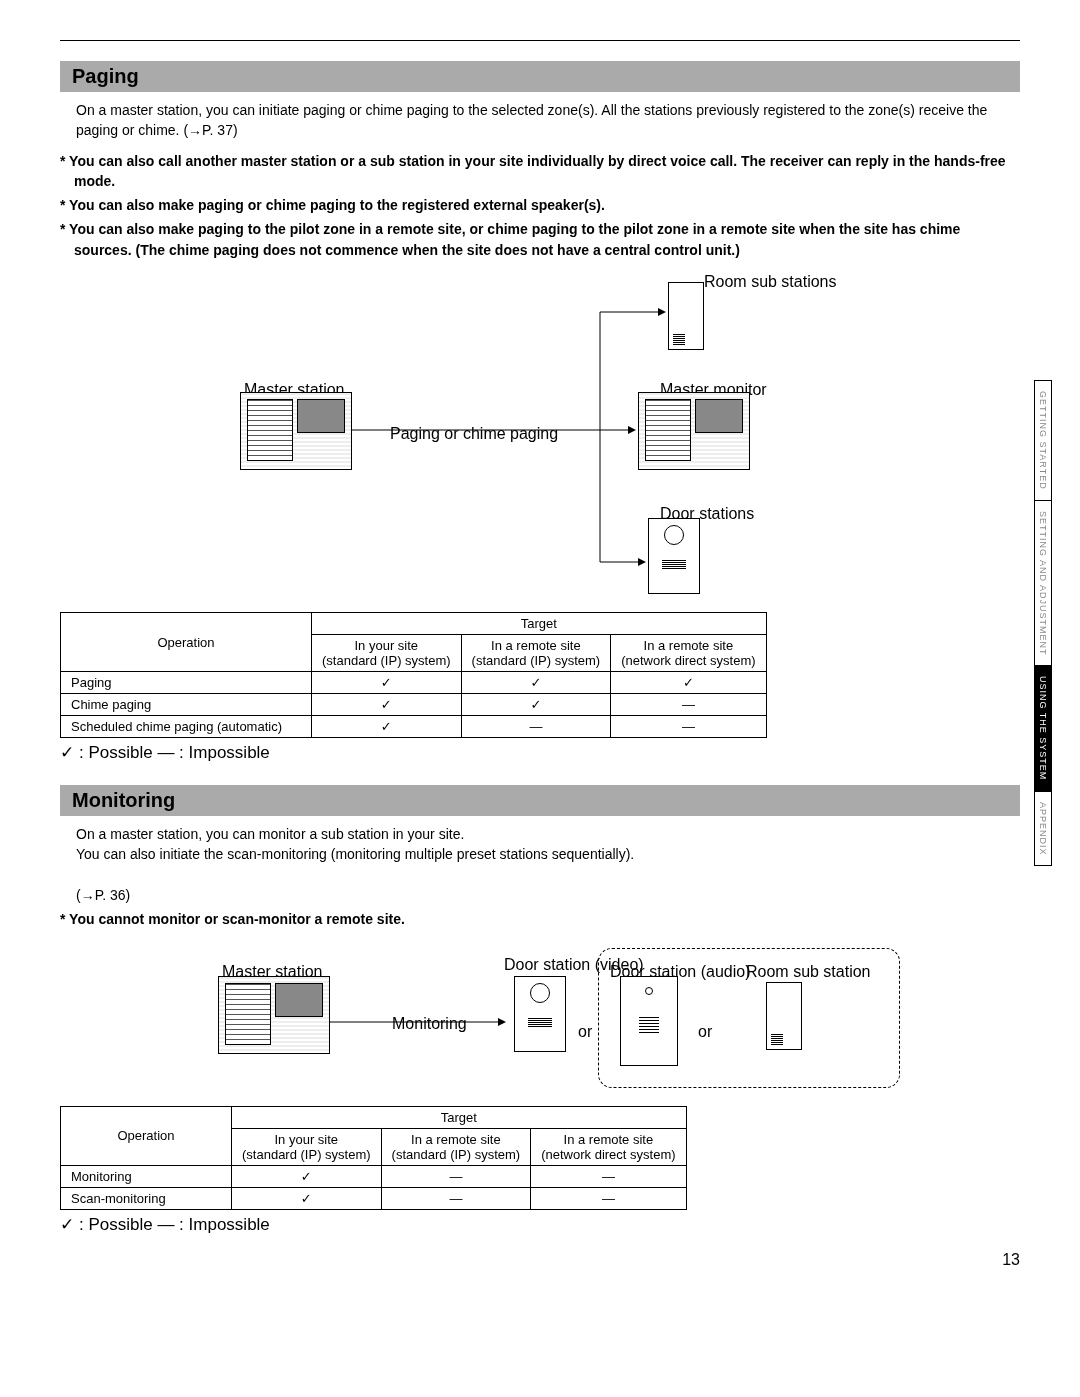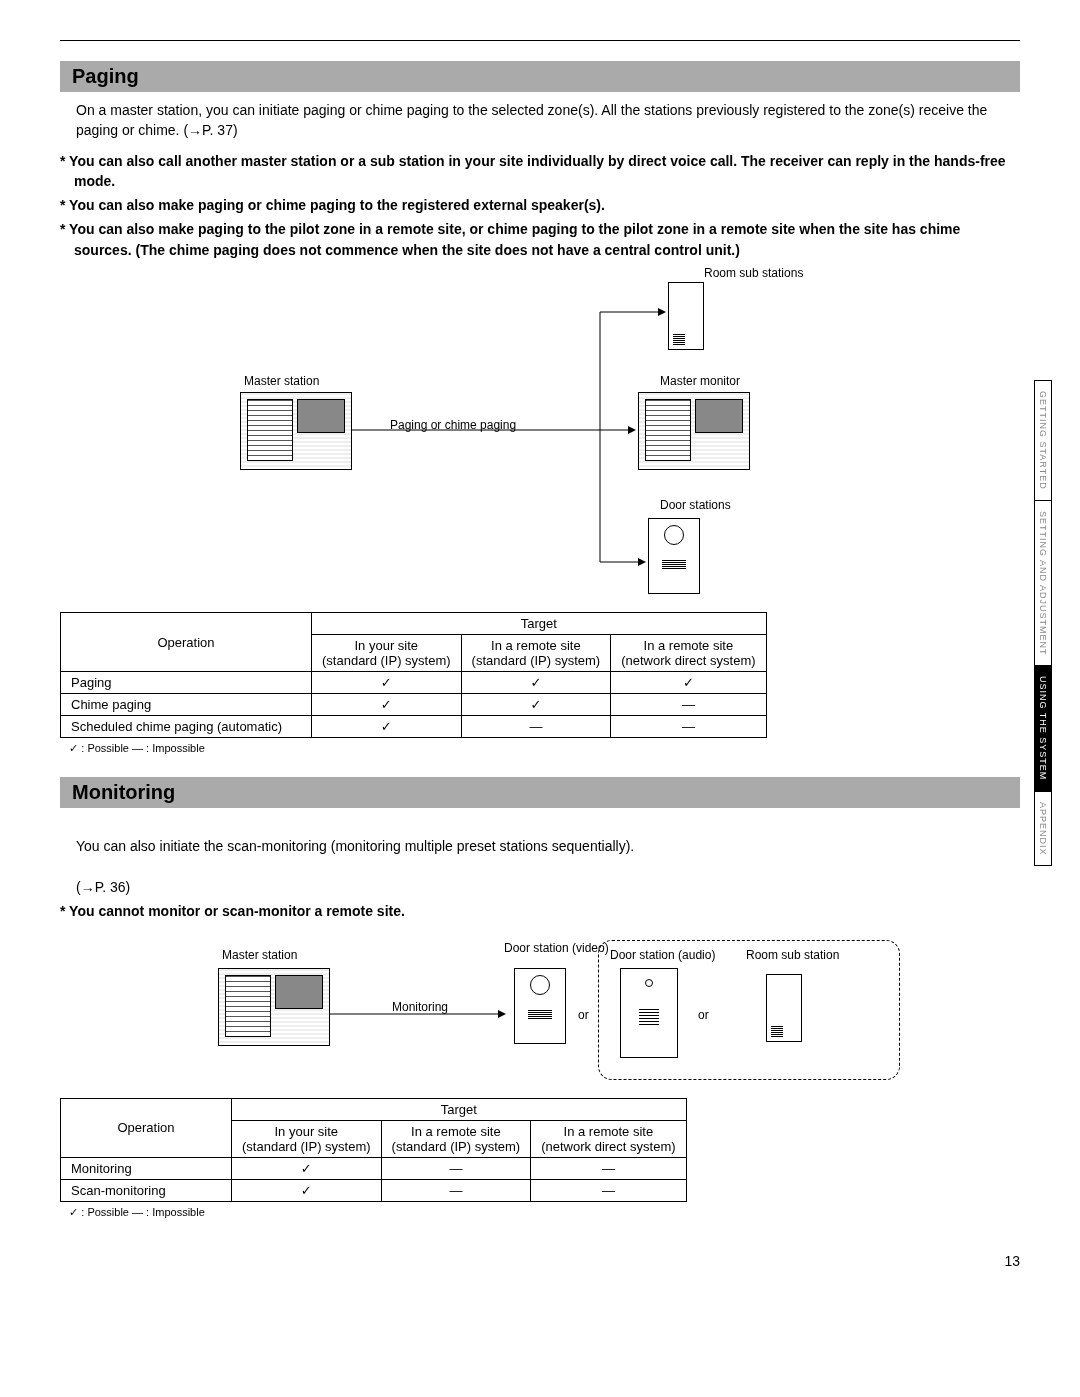"Room sub stations" .dlabel { font-size: 12px -> 16px; margin-top: none -> 7px }
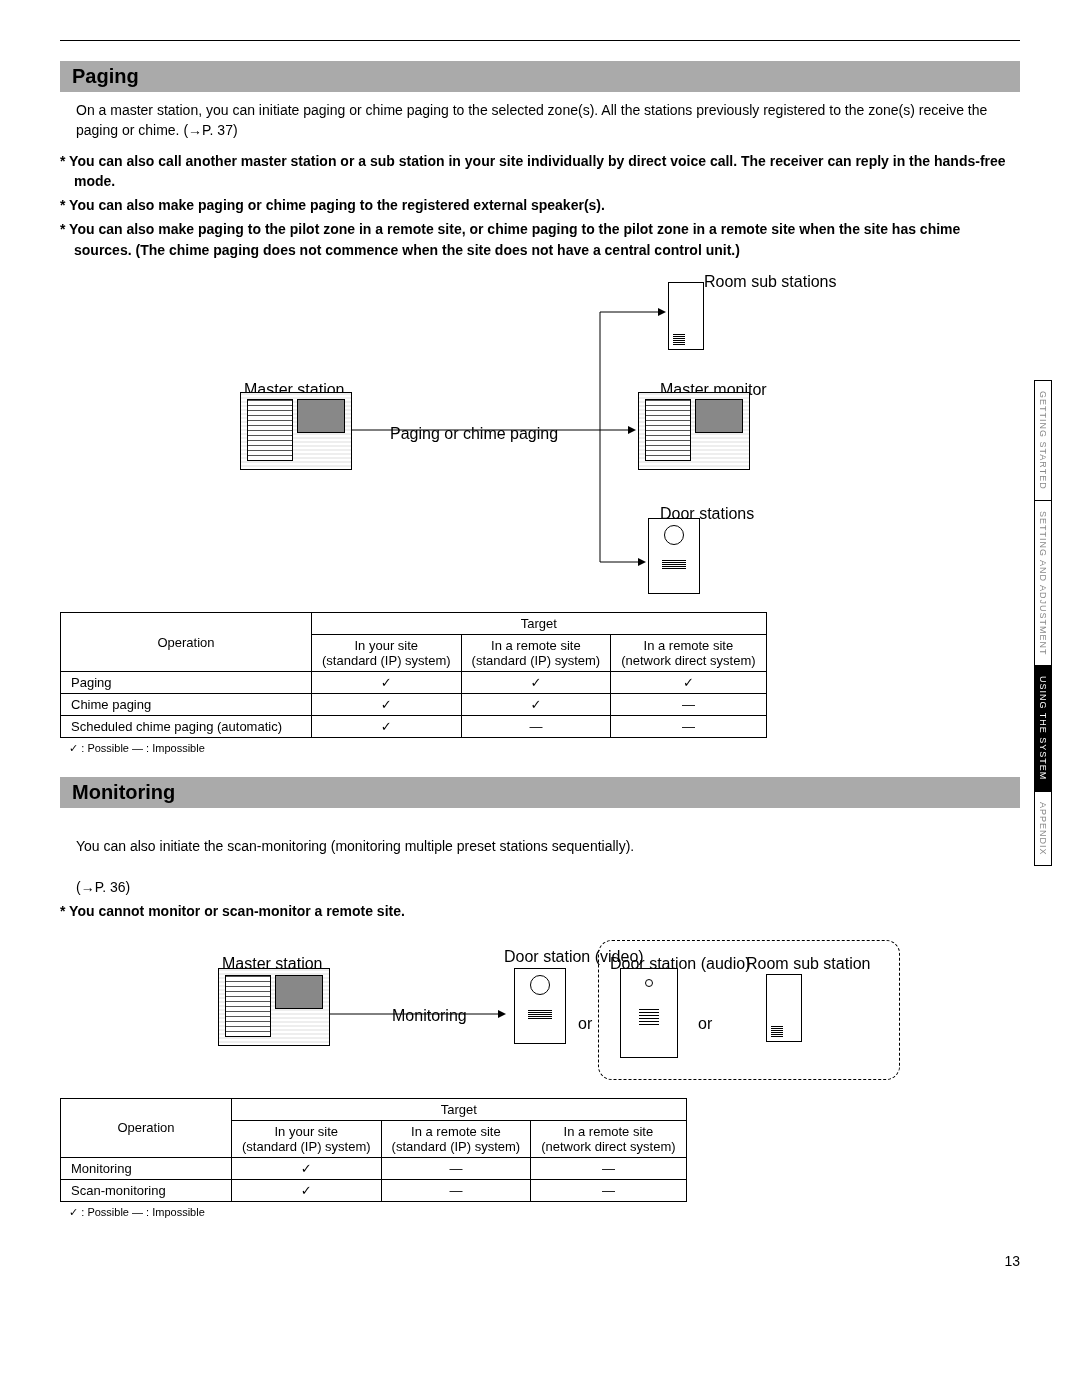"✓ : Possible — :" .legend { font-size: 11px -> 17px; margin: 2px 0 22px 9px -> 2px 0 22px 0 }
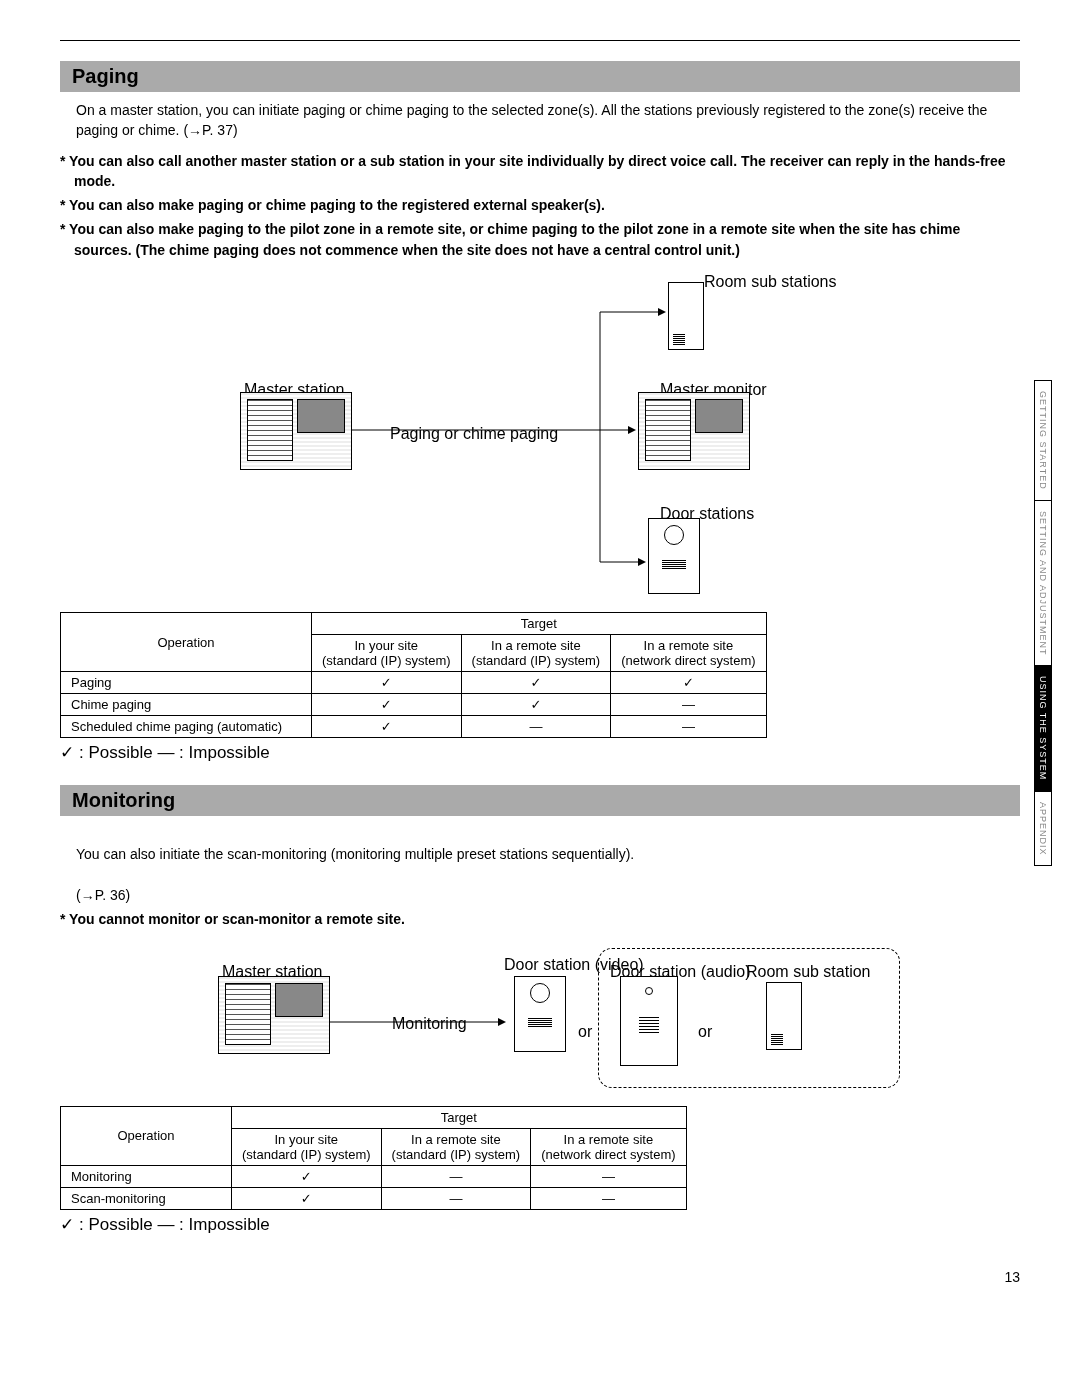"On a master station, you can monitor" span { html: none -> <span>On a master station, you can monitor a sub station in your site.</span> }
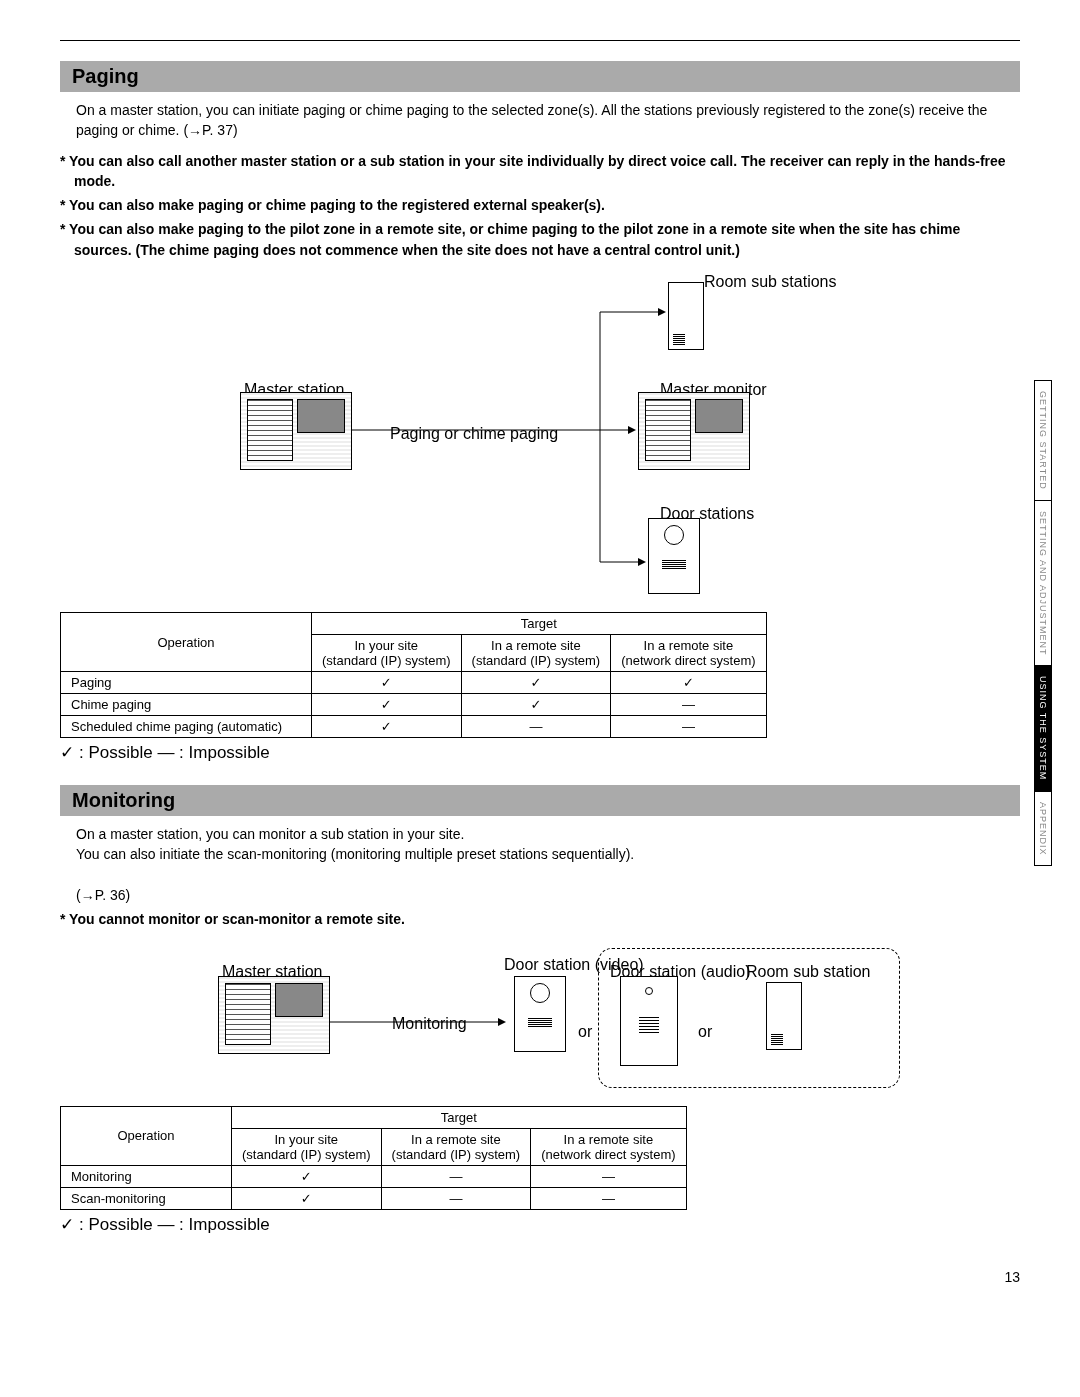"13" .page-num { bottom: 12px -> 28px; font-size: 14px -> 16px }
